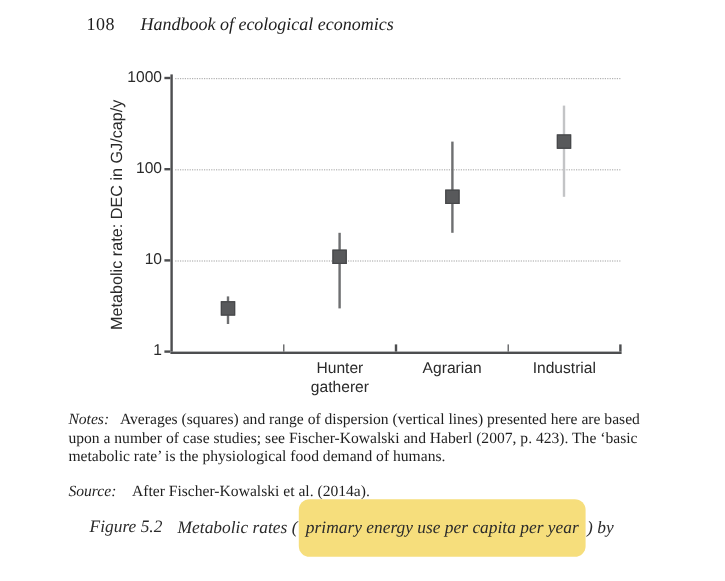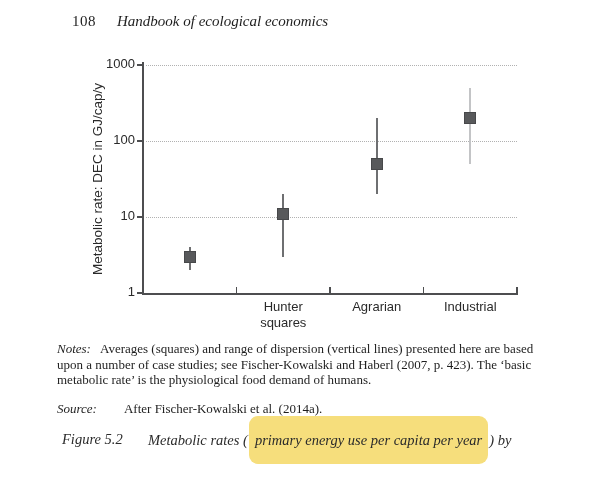"Hunter" div { text: squares -> gatherer }
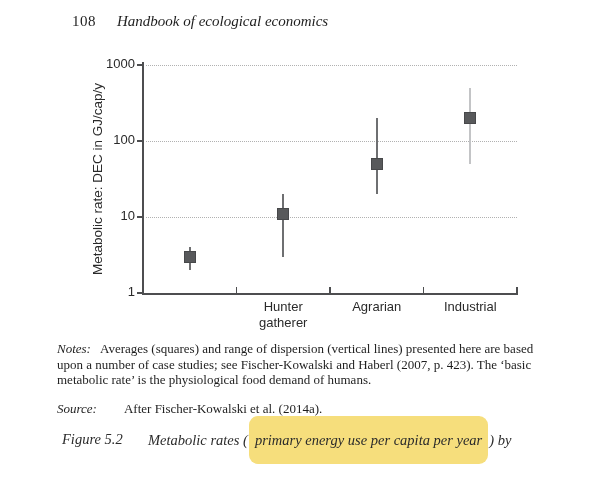"Source:" .source-label { margin-right: 27px -> 13px }
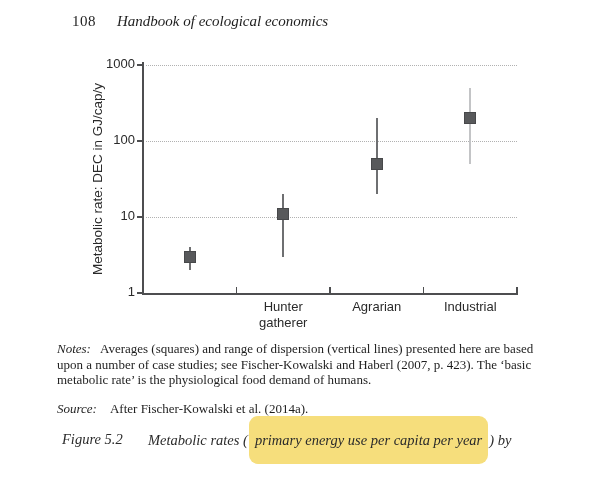"Figure 5.2" .caption-label { text-align: none -> center }
